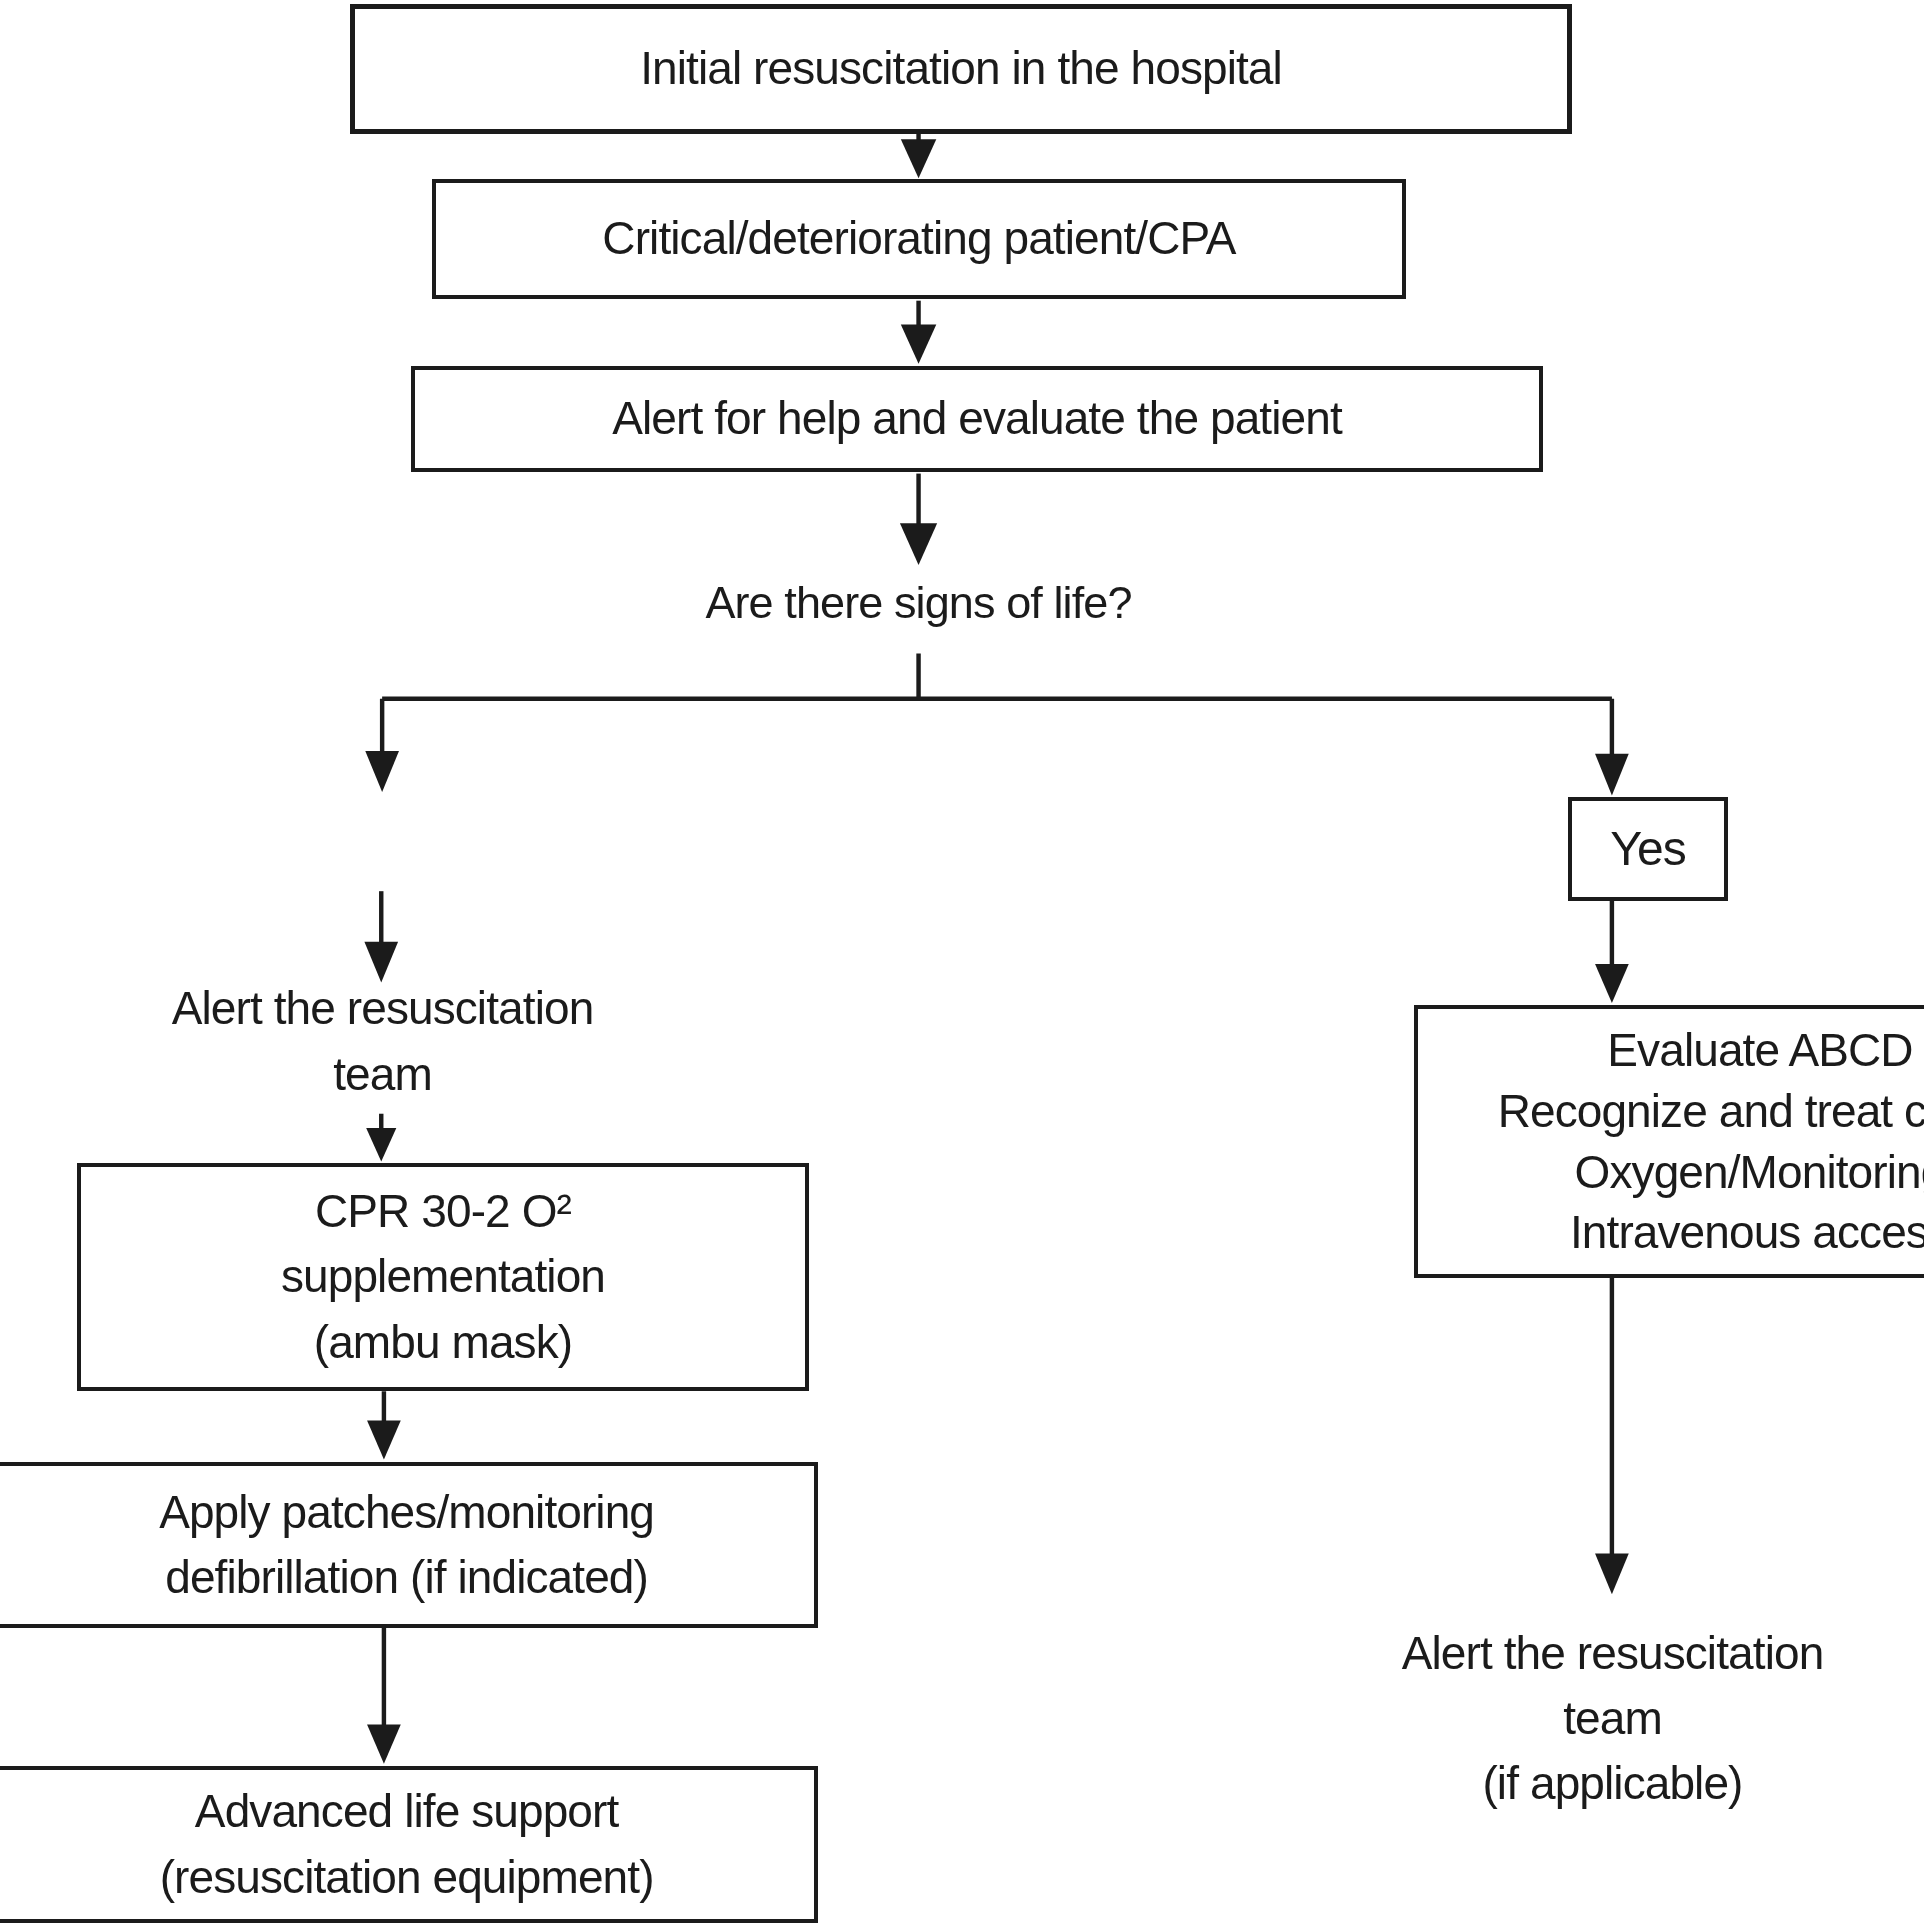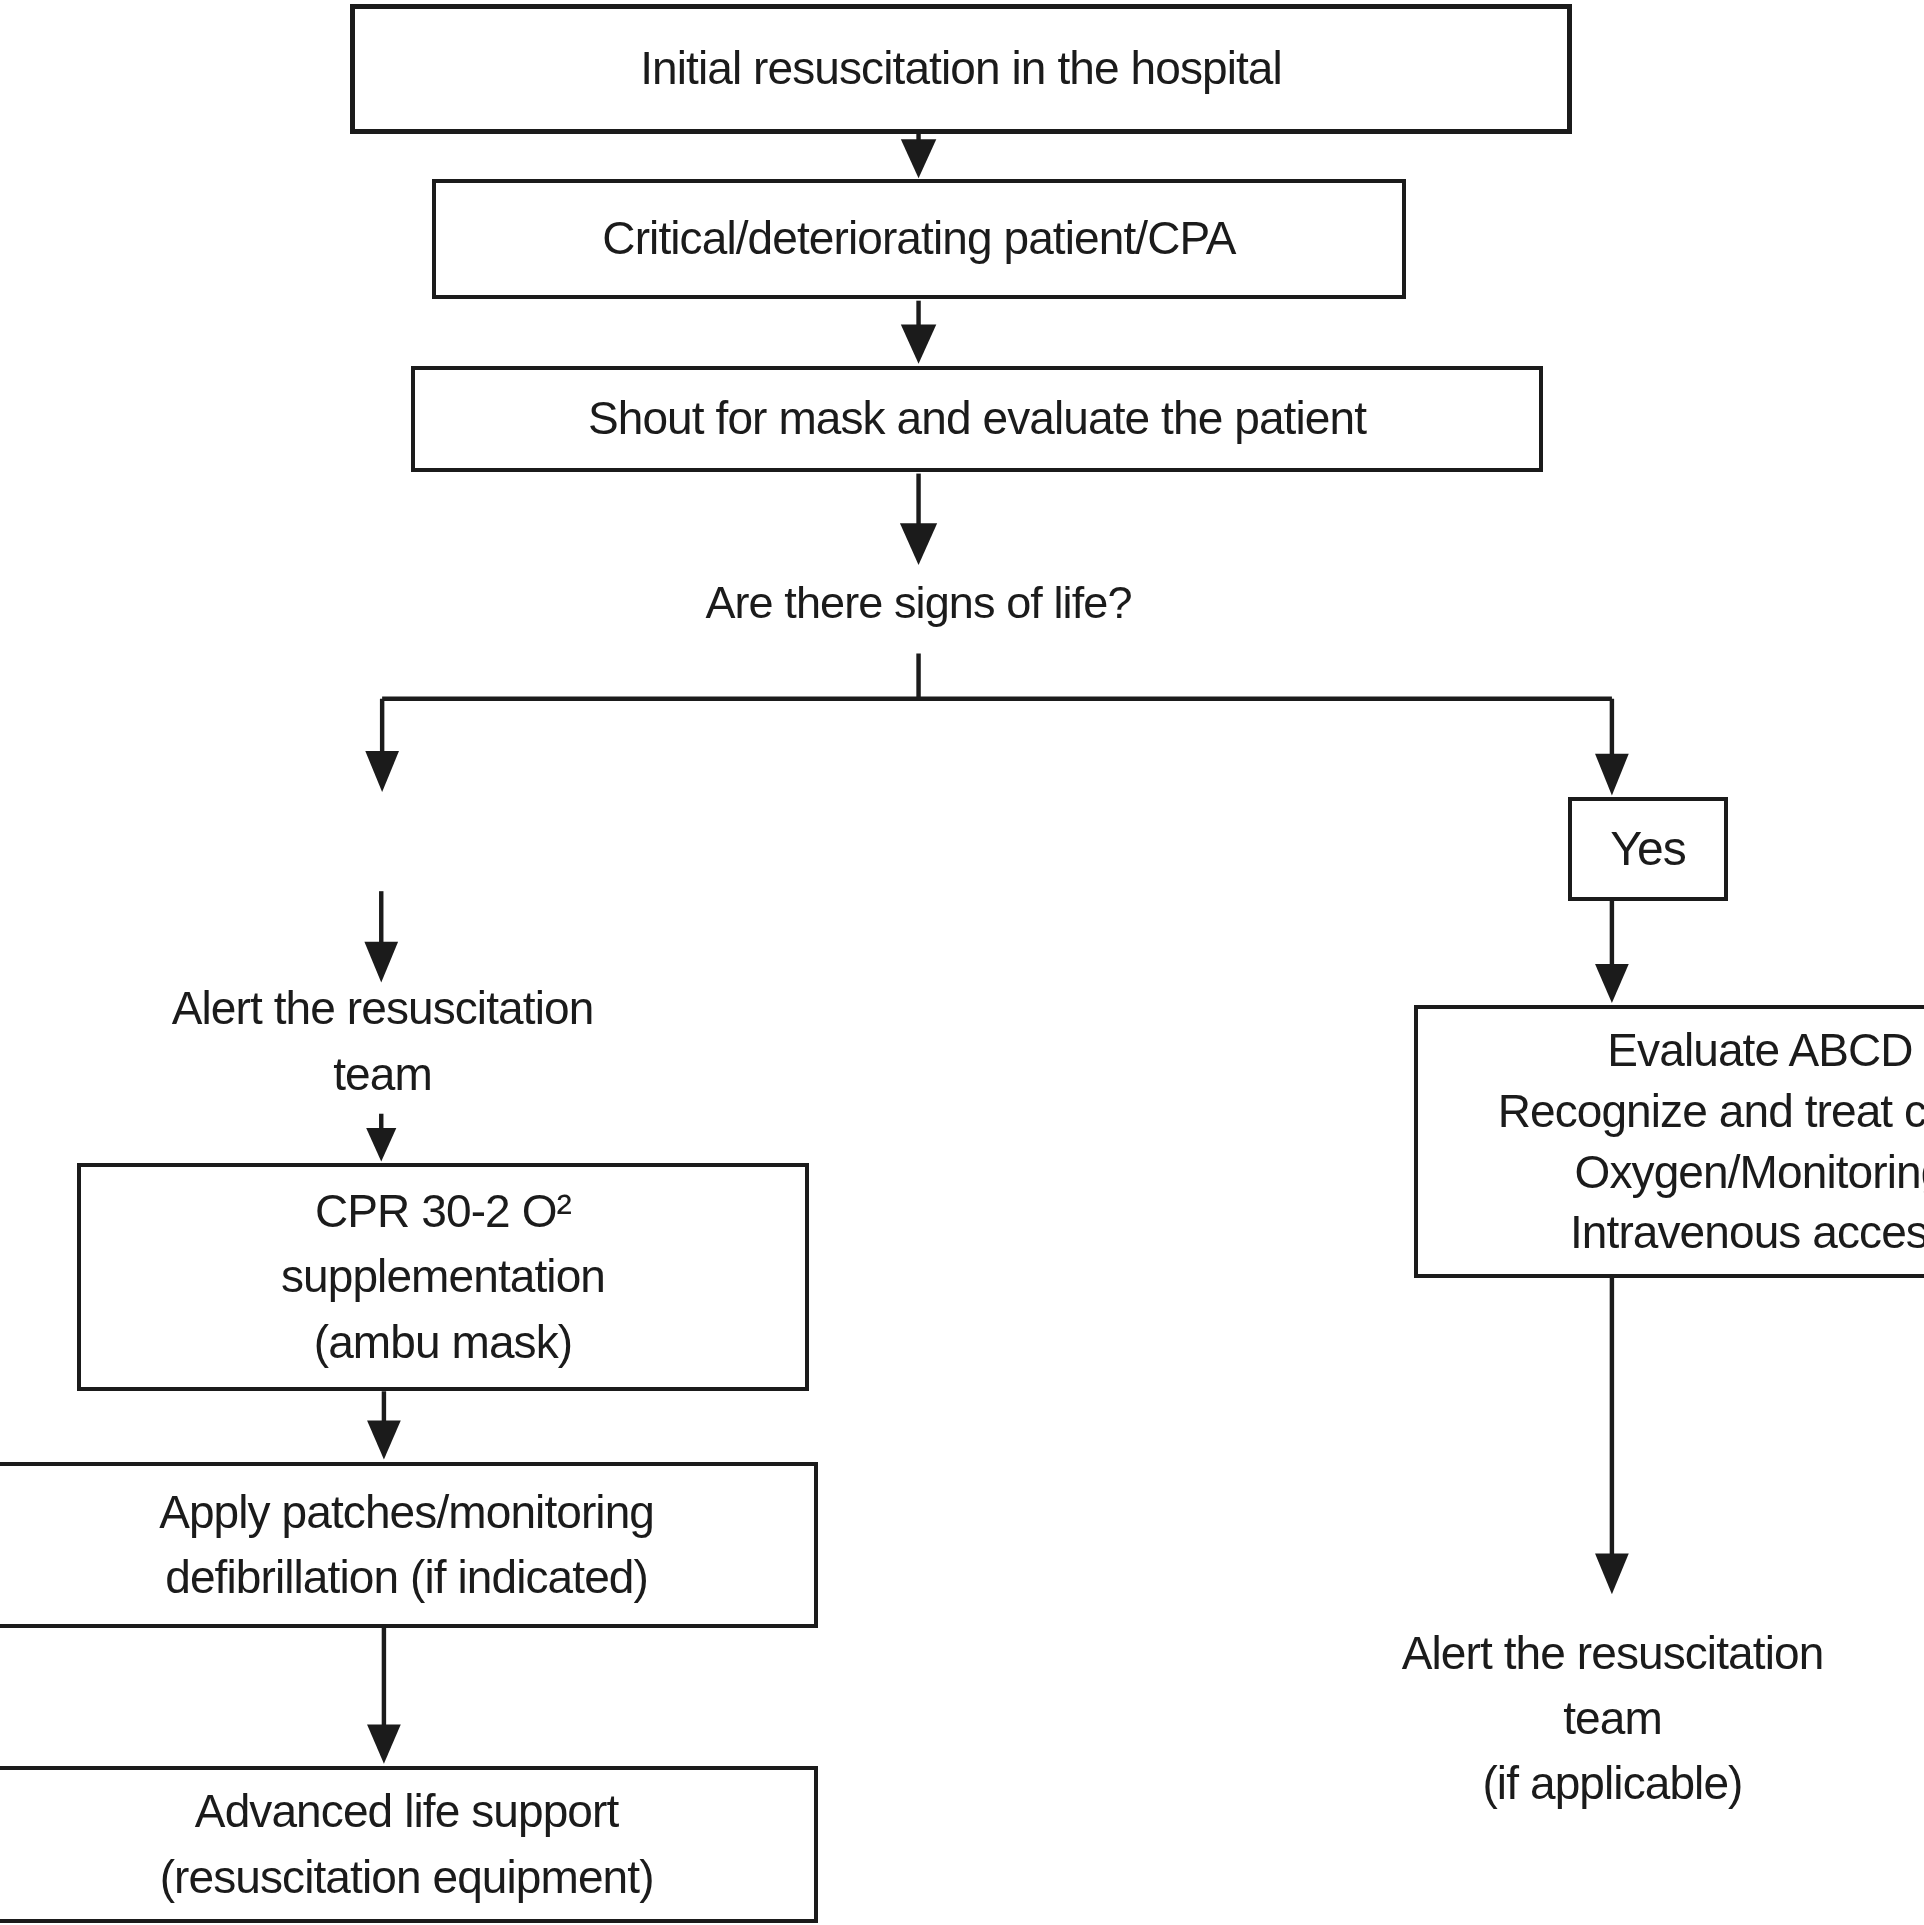"Shout for mask and evaluate" div.node { text: Shout for mask -> Alert for help }
